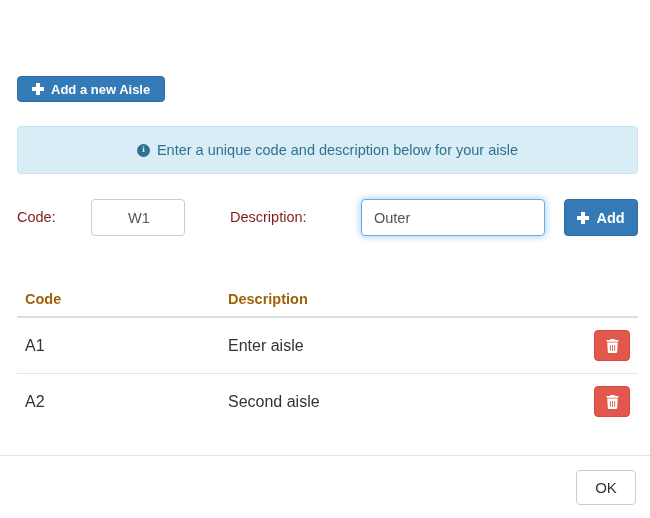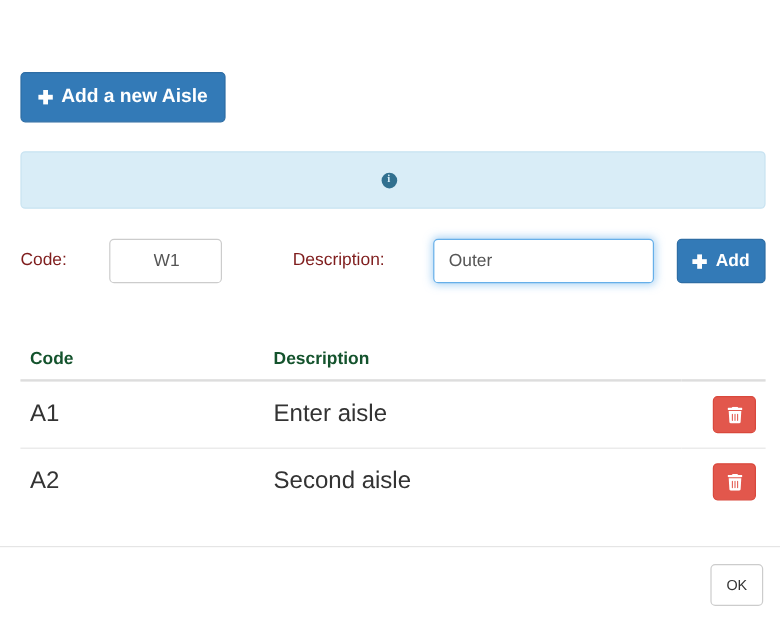"Add a new Aisle" .add-new-btn { font-size: 16px -> 13px; height: 42px -> 26px; top: 60px -> 76px }
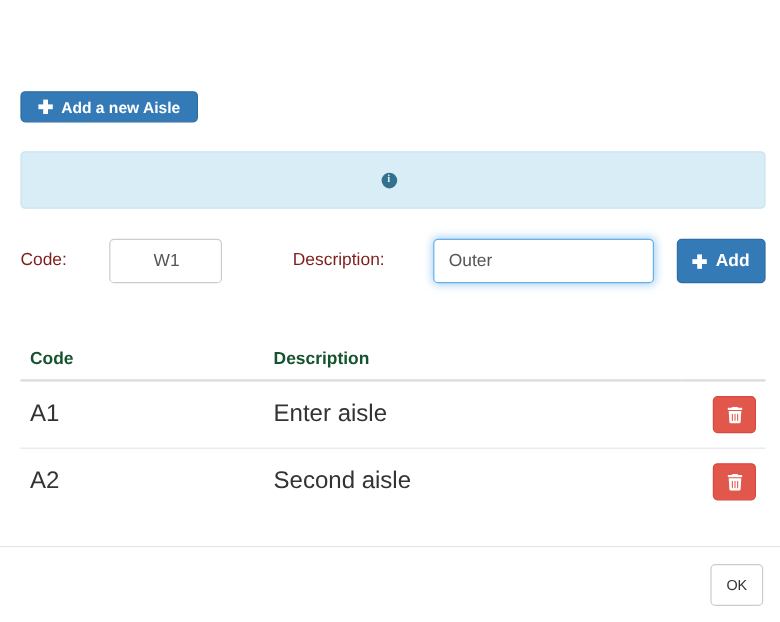"Enter a unique code and" span { html: none -> <span>Enter a unique code and description below for your aisle</span> }
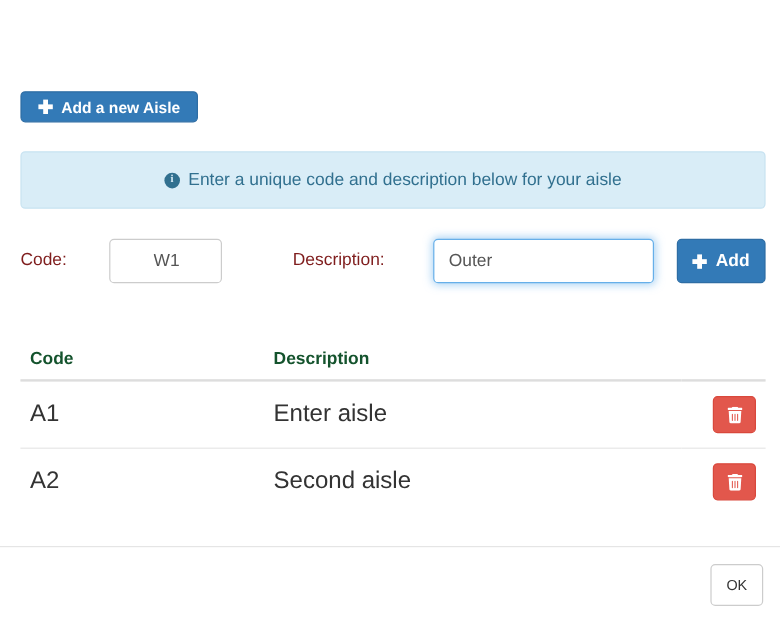"Description:" .label-desc { left: 244px -> 230px }
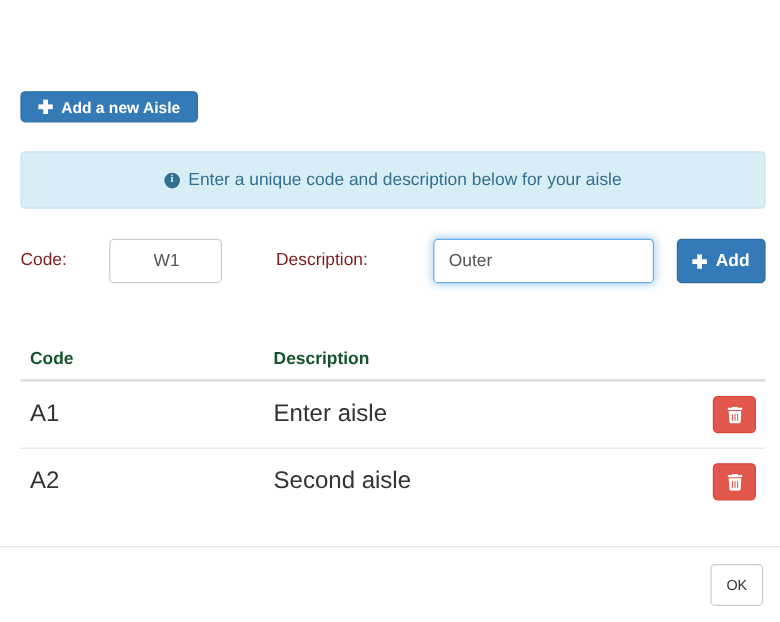"Code" .aisle-table th { color: #14532d -> #a16207 }
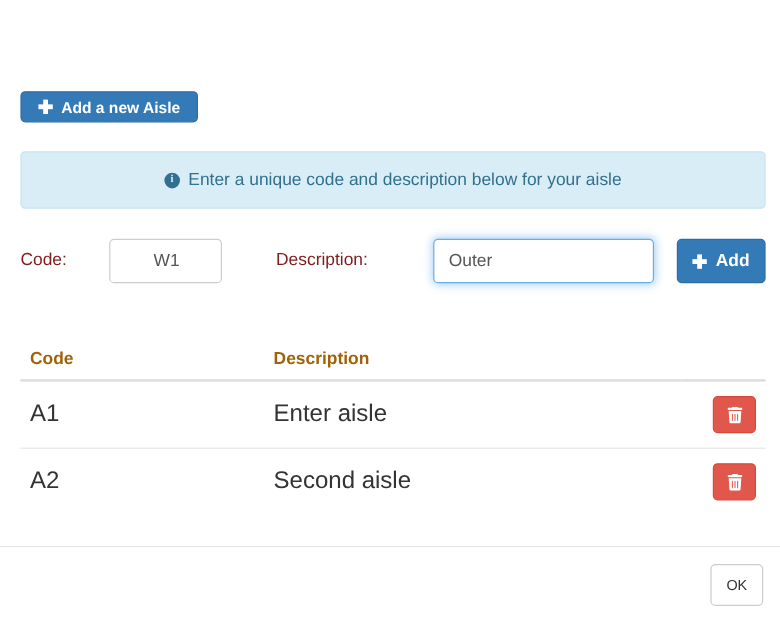"A1" .aisle-table td { font-size: 20px -> 16px }
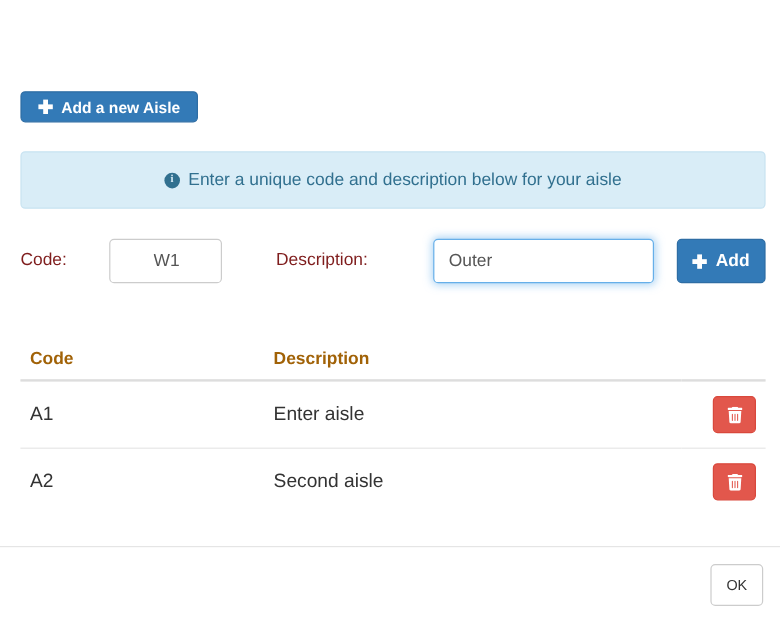"OK" .ok-btn { font-size: 12px -> 15px; width: 44px -> 60px }
